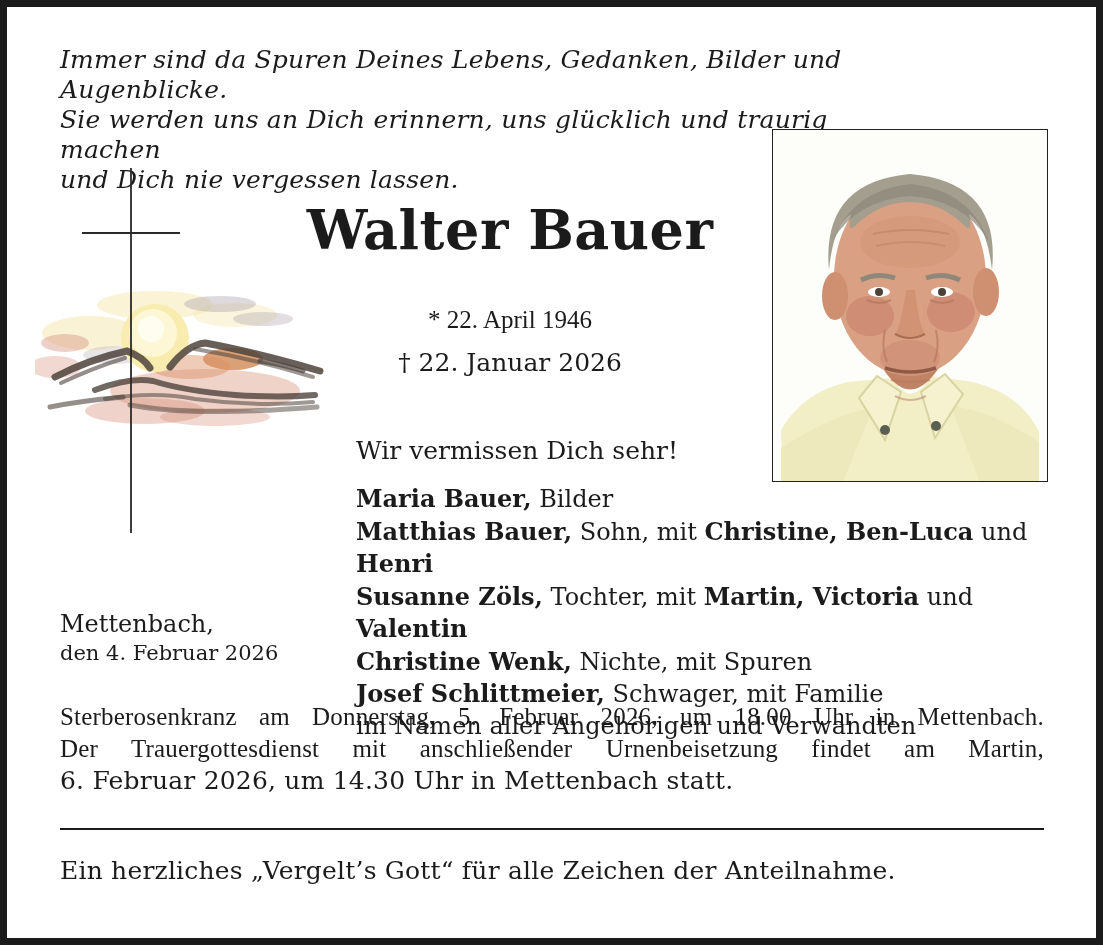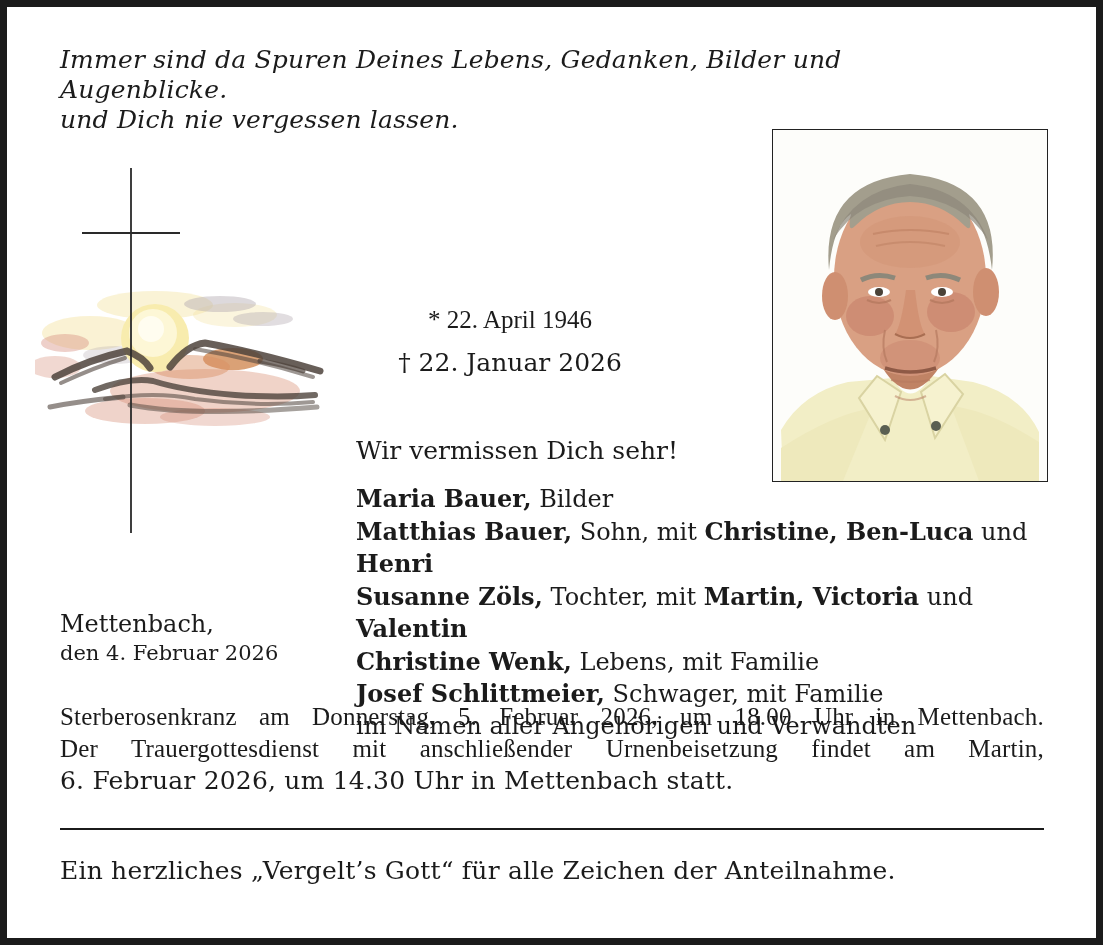"Sie werden uns an Dich" div { html: none -> <div>Sie werden uns an Dich erinnern, uns glücklich und traurig machen</div> }
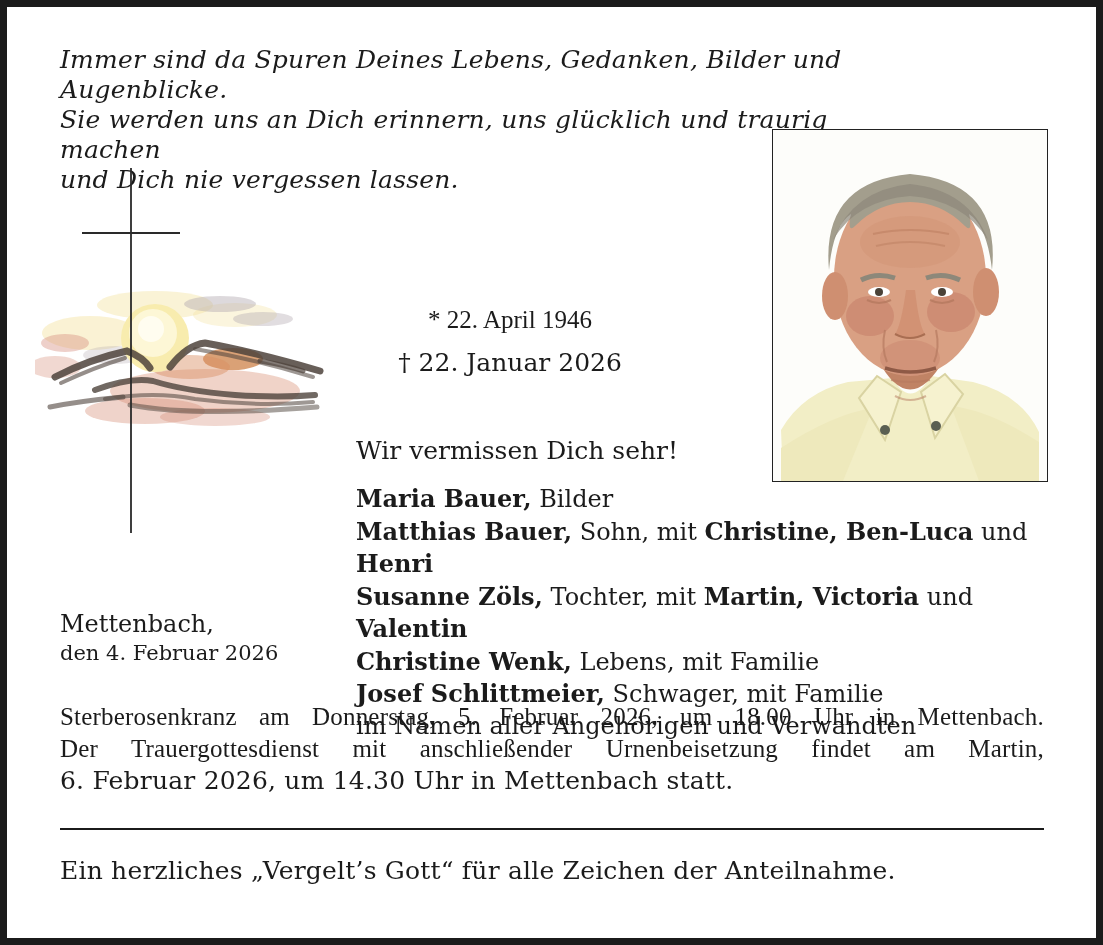"Walter Bauer" div.abs { html: none -> <div>Walter Bauer</div> }
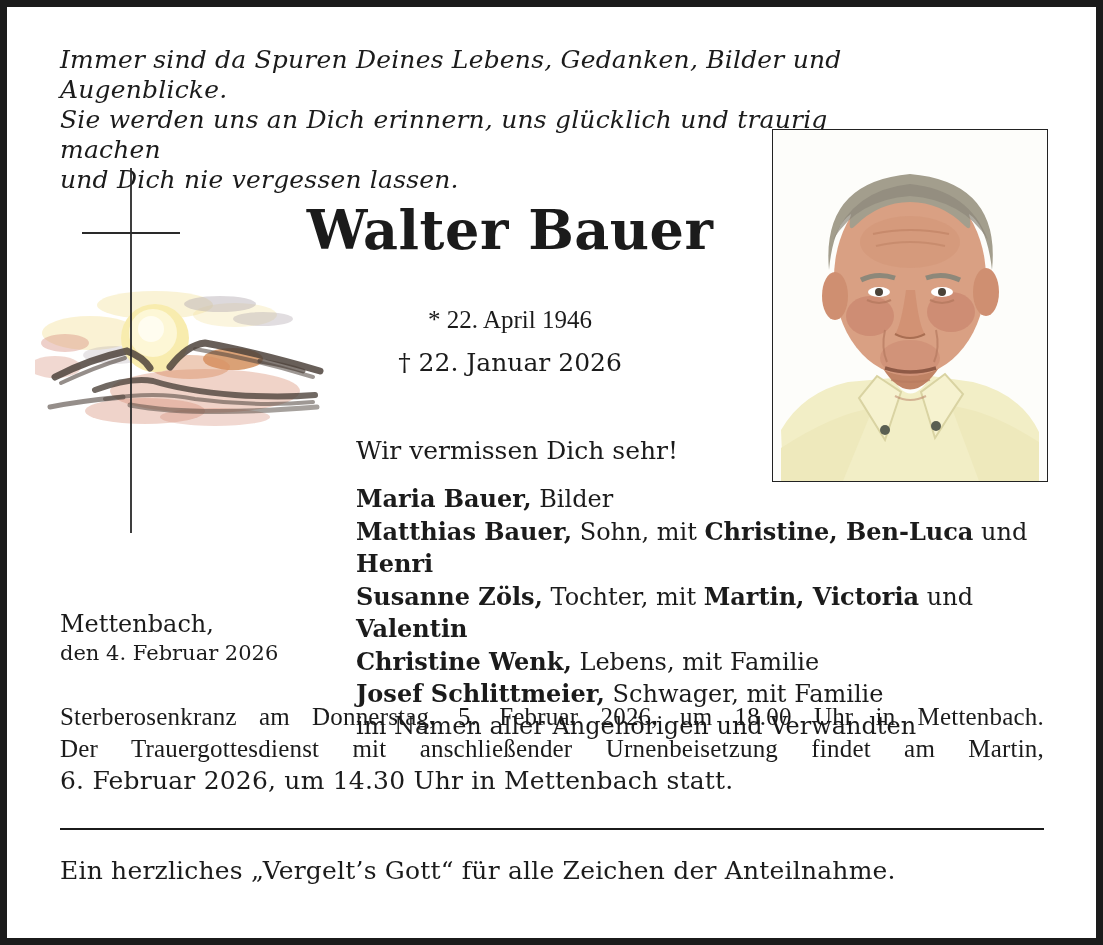"Lebens, mit Familie" span { text: Lebens, mit Familie -> Nichte, mit Spuren }
